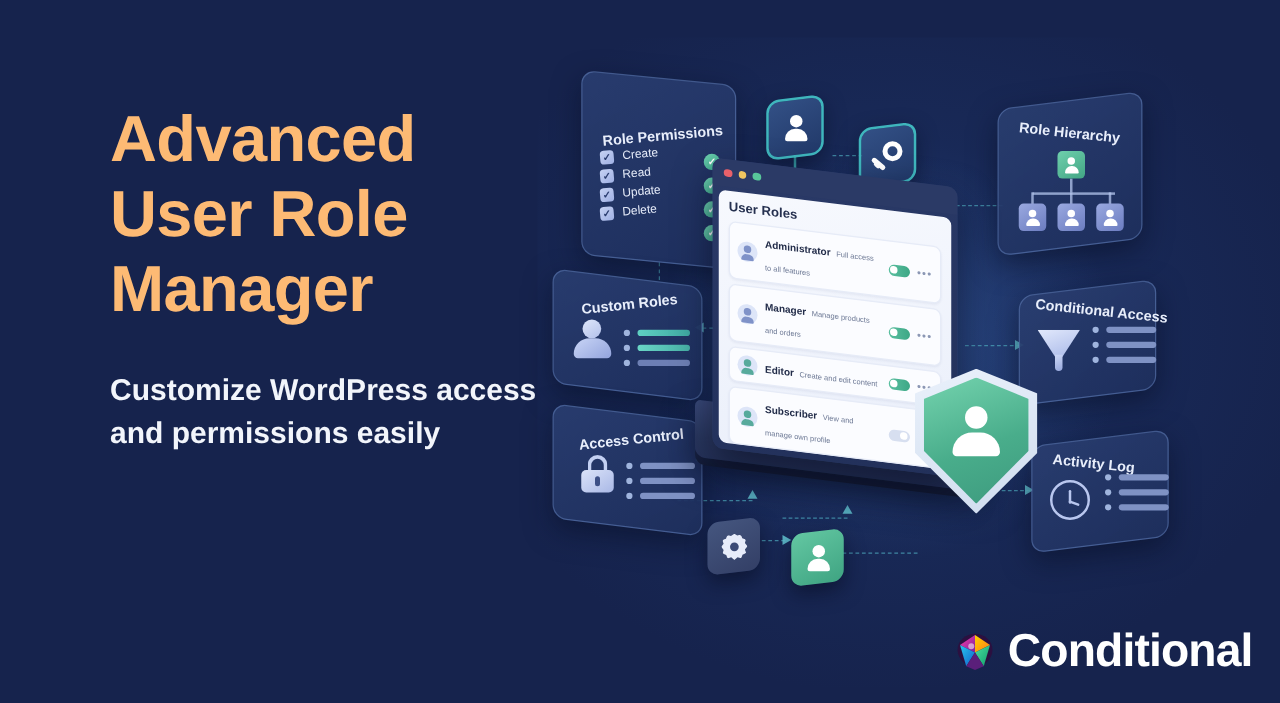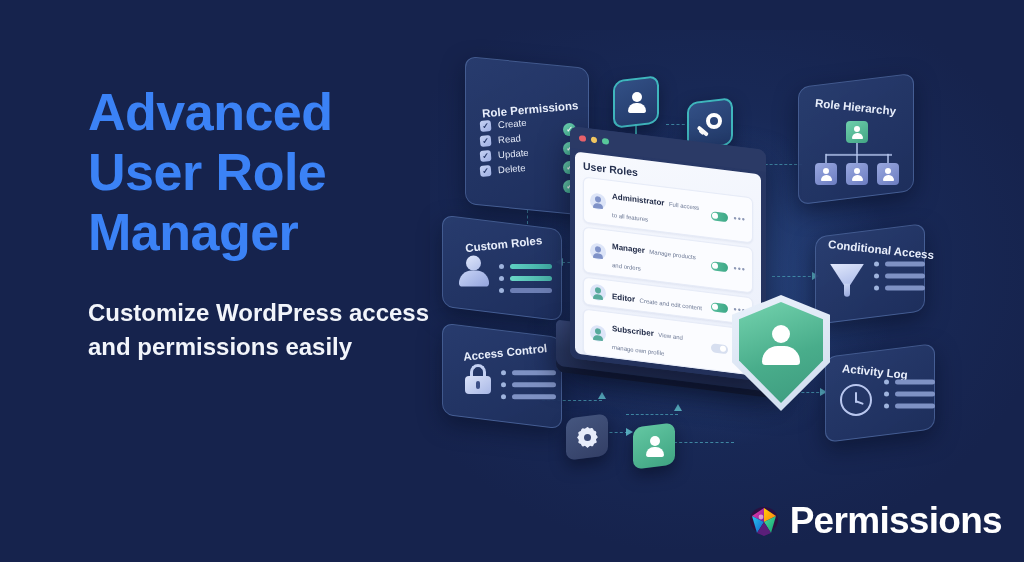"Advanced" .headline { color: #3b82f6 -> #fdba74 }
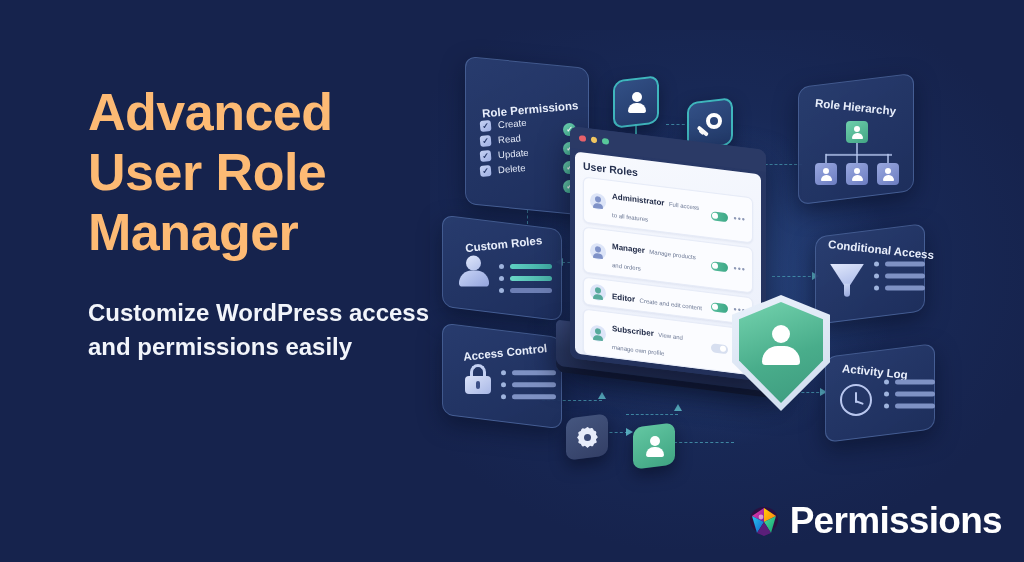"Permissions" span.logo-text { text: Permissions -> Conditional }
